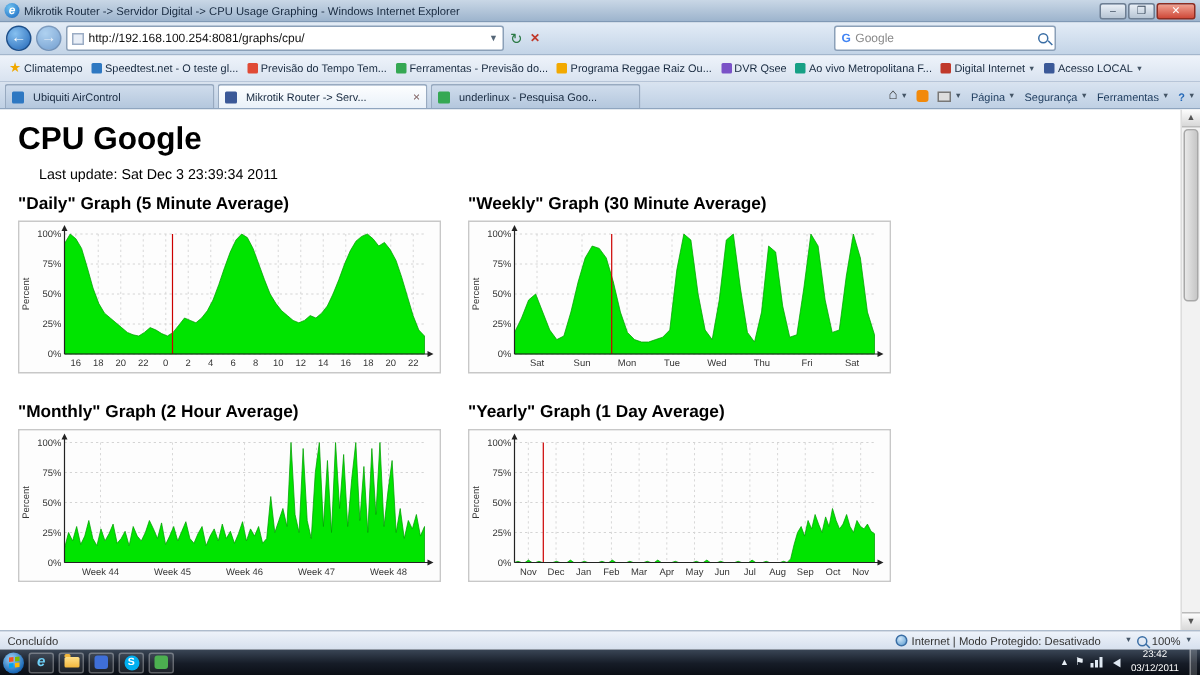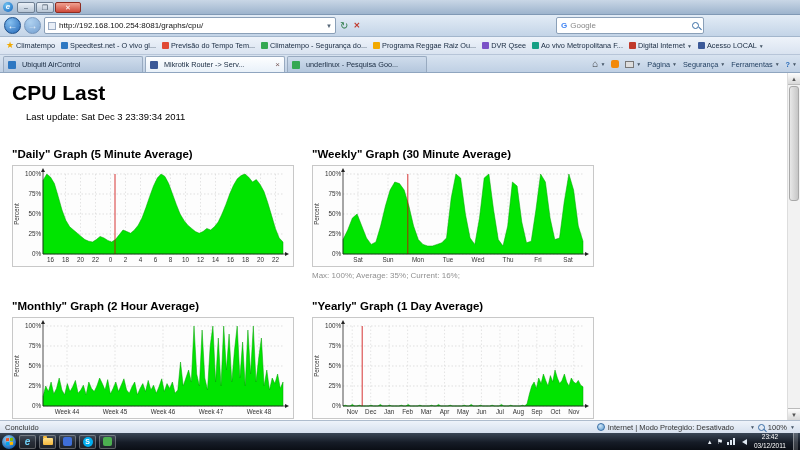"Mikrotik Router -> Servidor Digital" span.title-text { html: none -> <span>Mikrotik Router -&gt; Servidor Digital -&gt; CPU Usage Graphing - Windows Internet Explorer</span> }
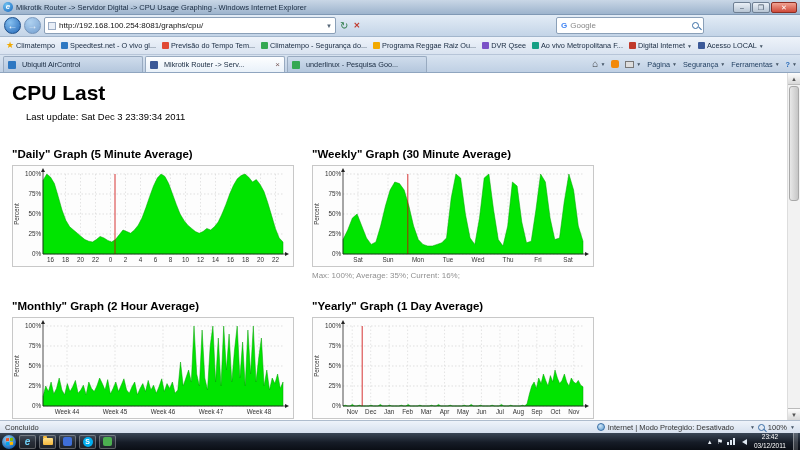"Speedtest.net - O vivo gl..." span { text: vivo -> teste }
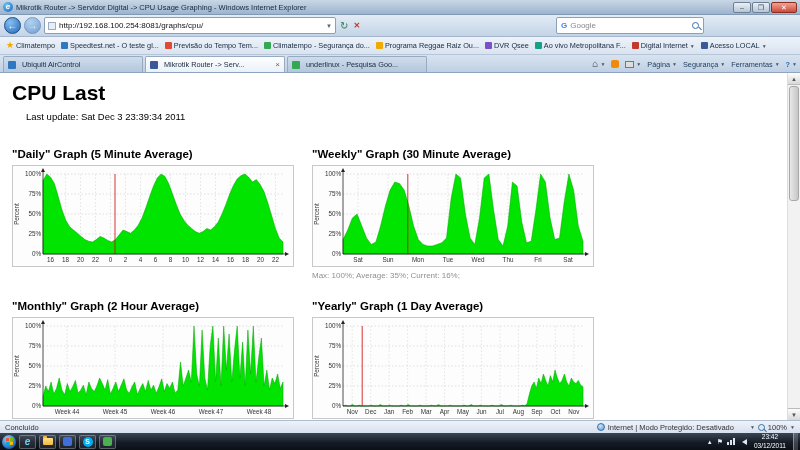"Climatempo - Segurança do..." span { text: Climatempo - Segurança -> Ferramentas - Previsão }
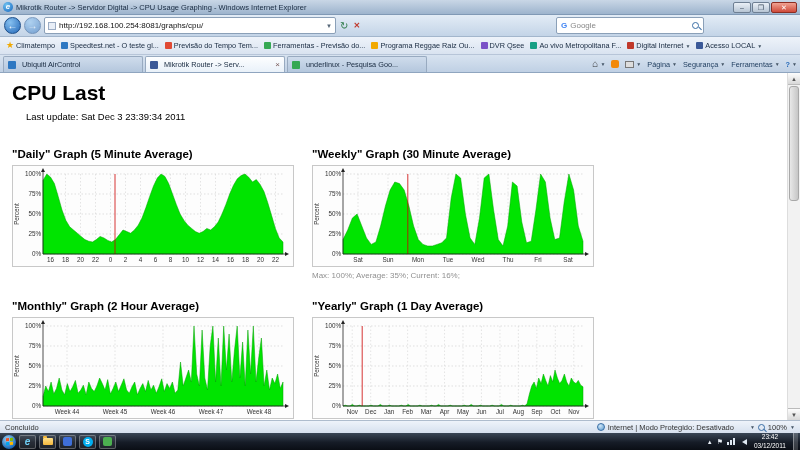"CPU Last" h1.cpu-title { text: Last -> Google }
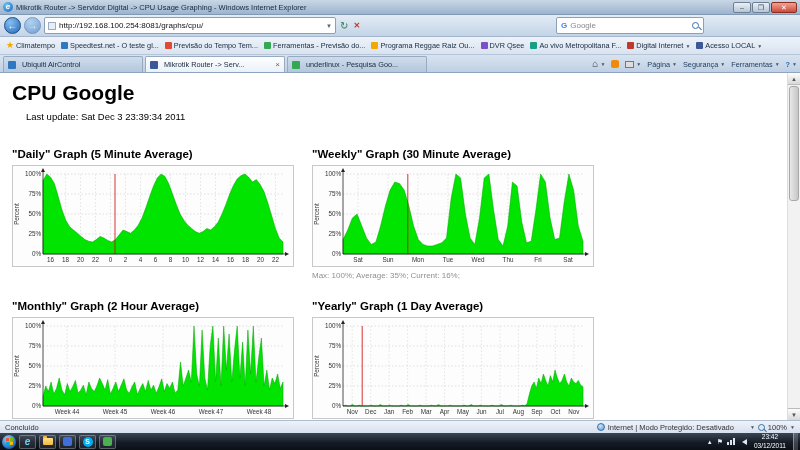"Last update: Sat Dec 3" .lastupdate { margin: 0 0 26px 14px -> 0 0 8px 14px }
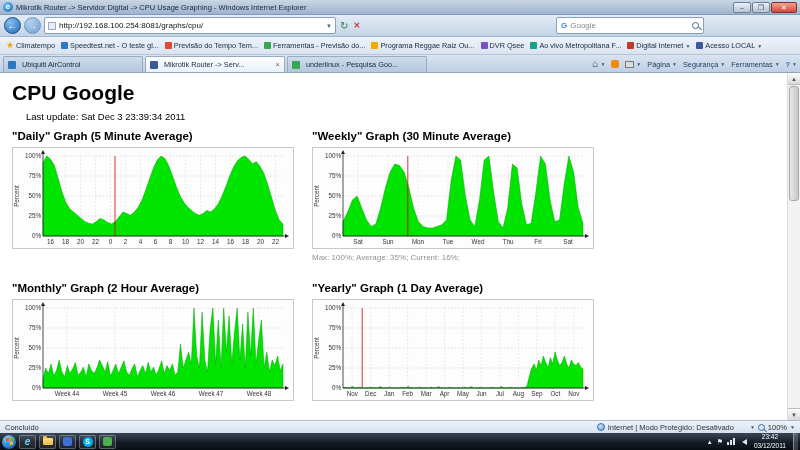"Max: 100%; Average: 35%; Current:" div.gstats { html: <div>Max: 100%; Average: 35%; Current: 16%;</div> -> none }
